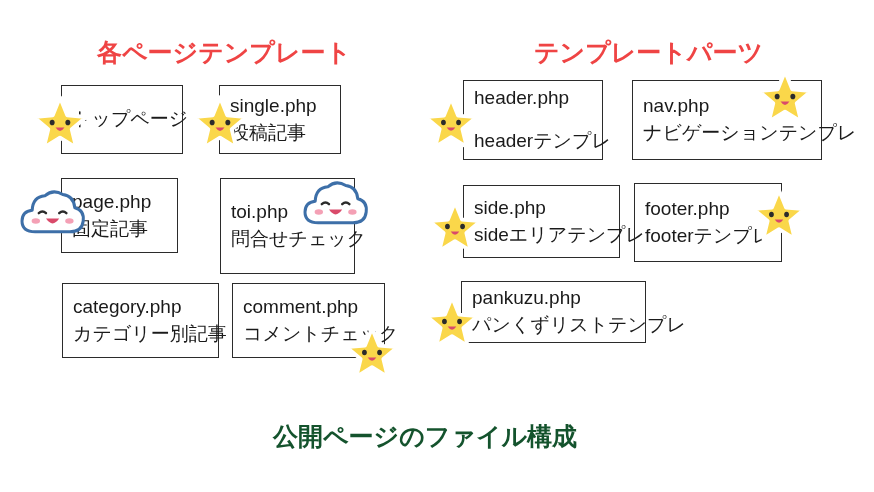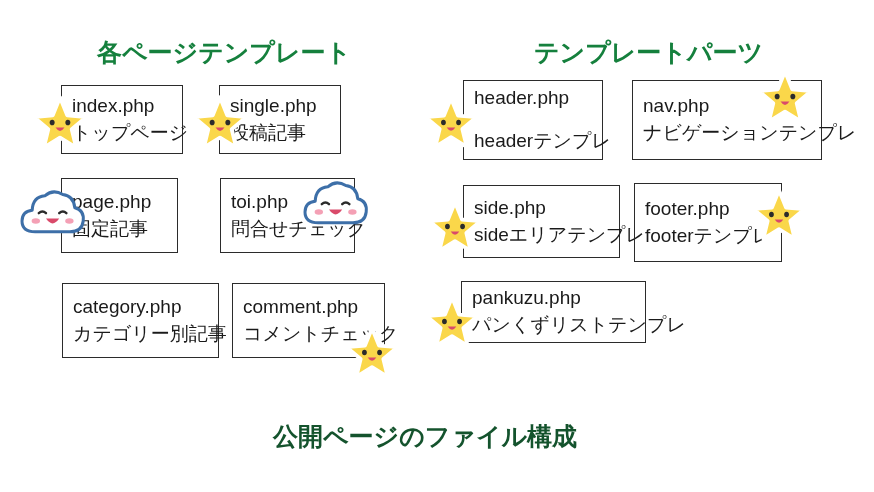"各ページテンプレート" .heading { color: #15803d -> #ef4444 }
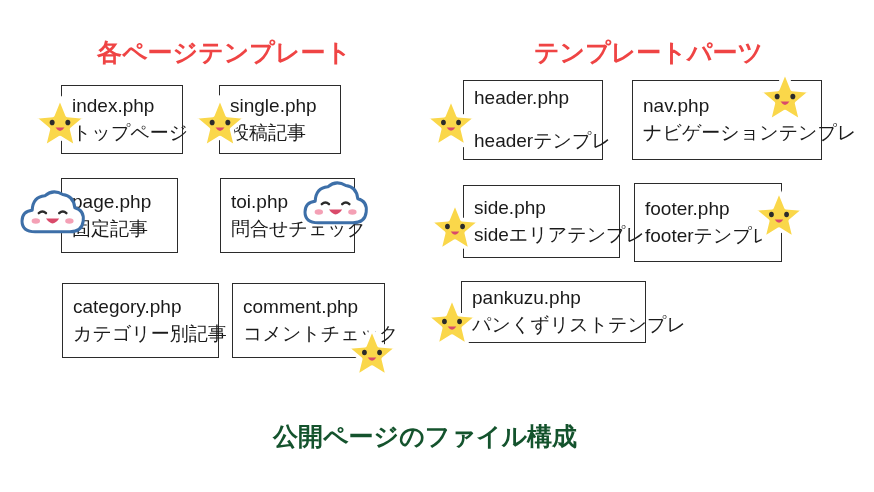"index.php" span.fname { html: <span>index.php</span> -> none }
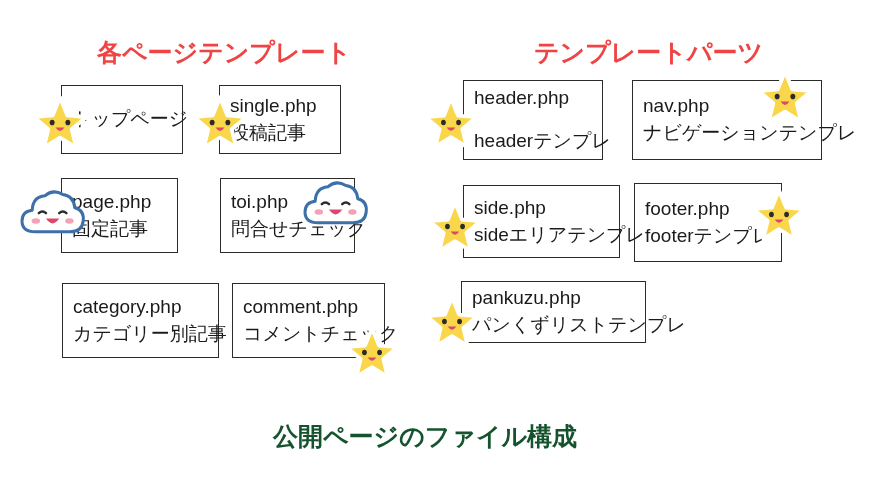"toi.php" div.node { height: 75px -> 96px }
